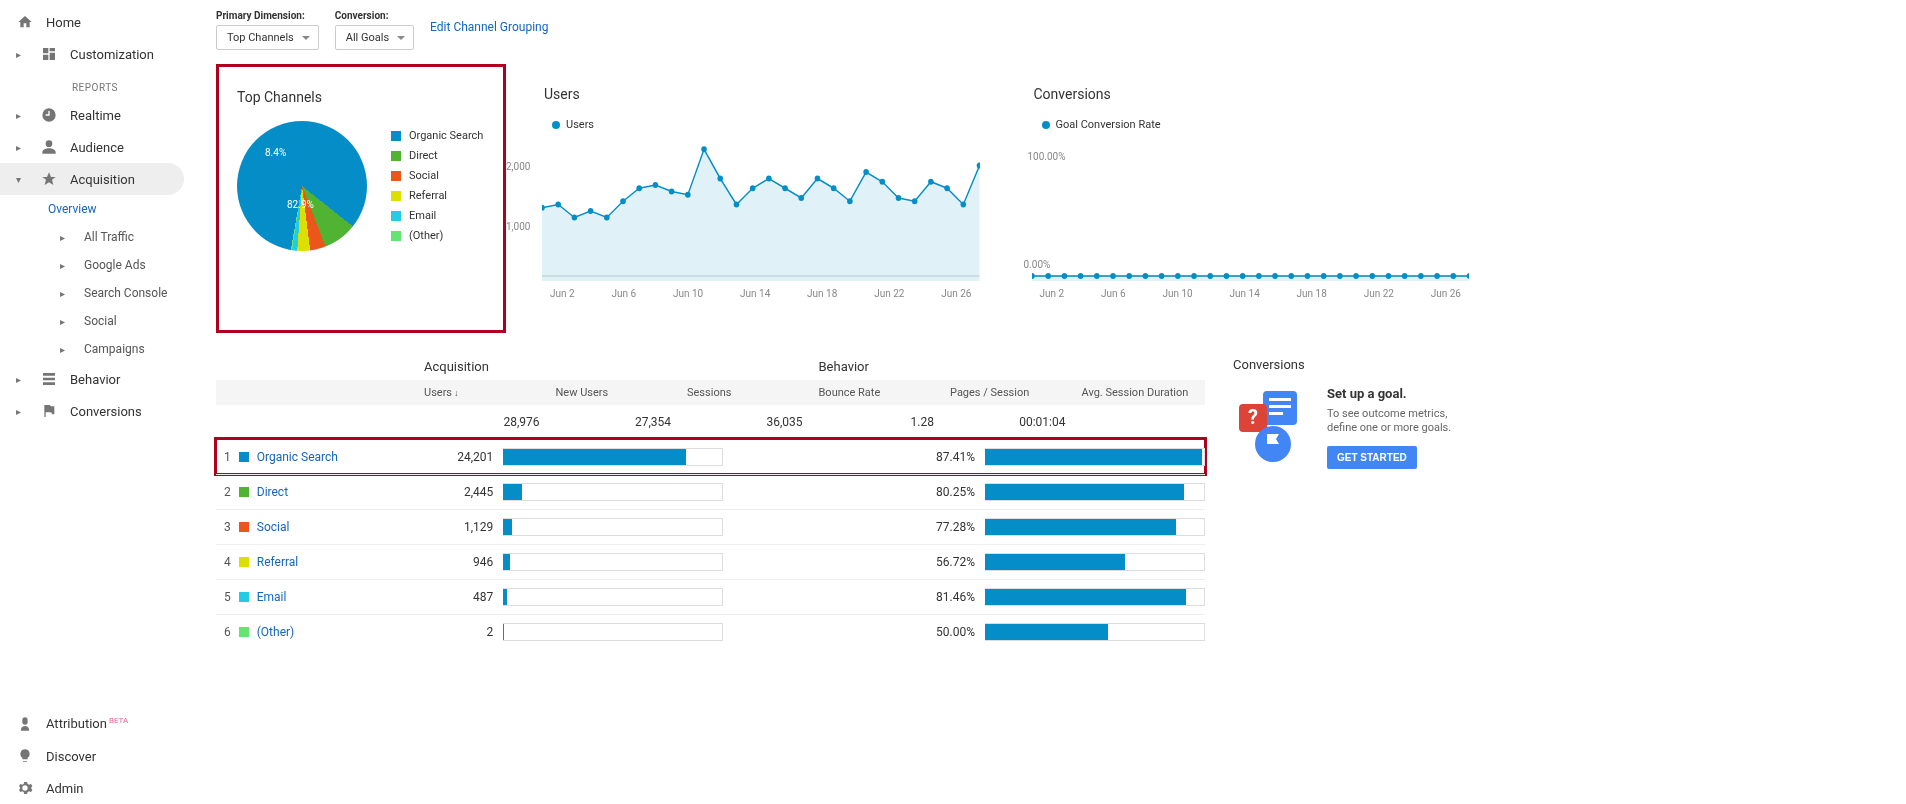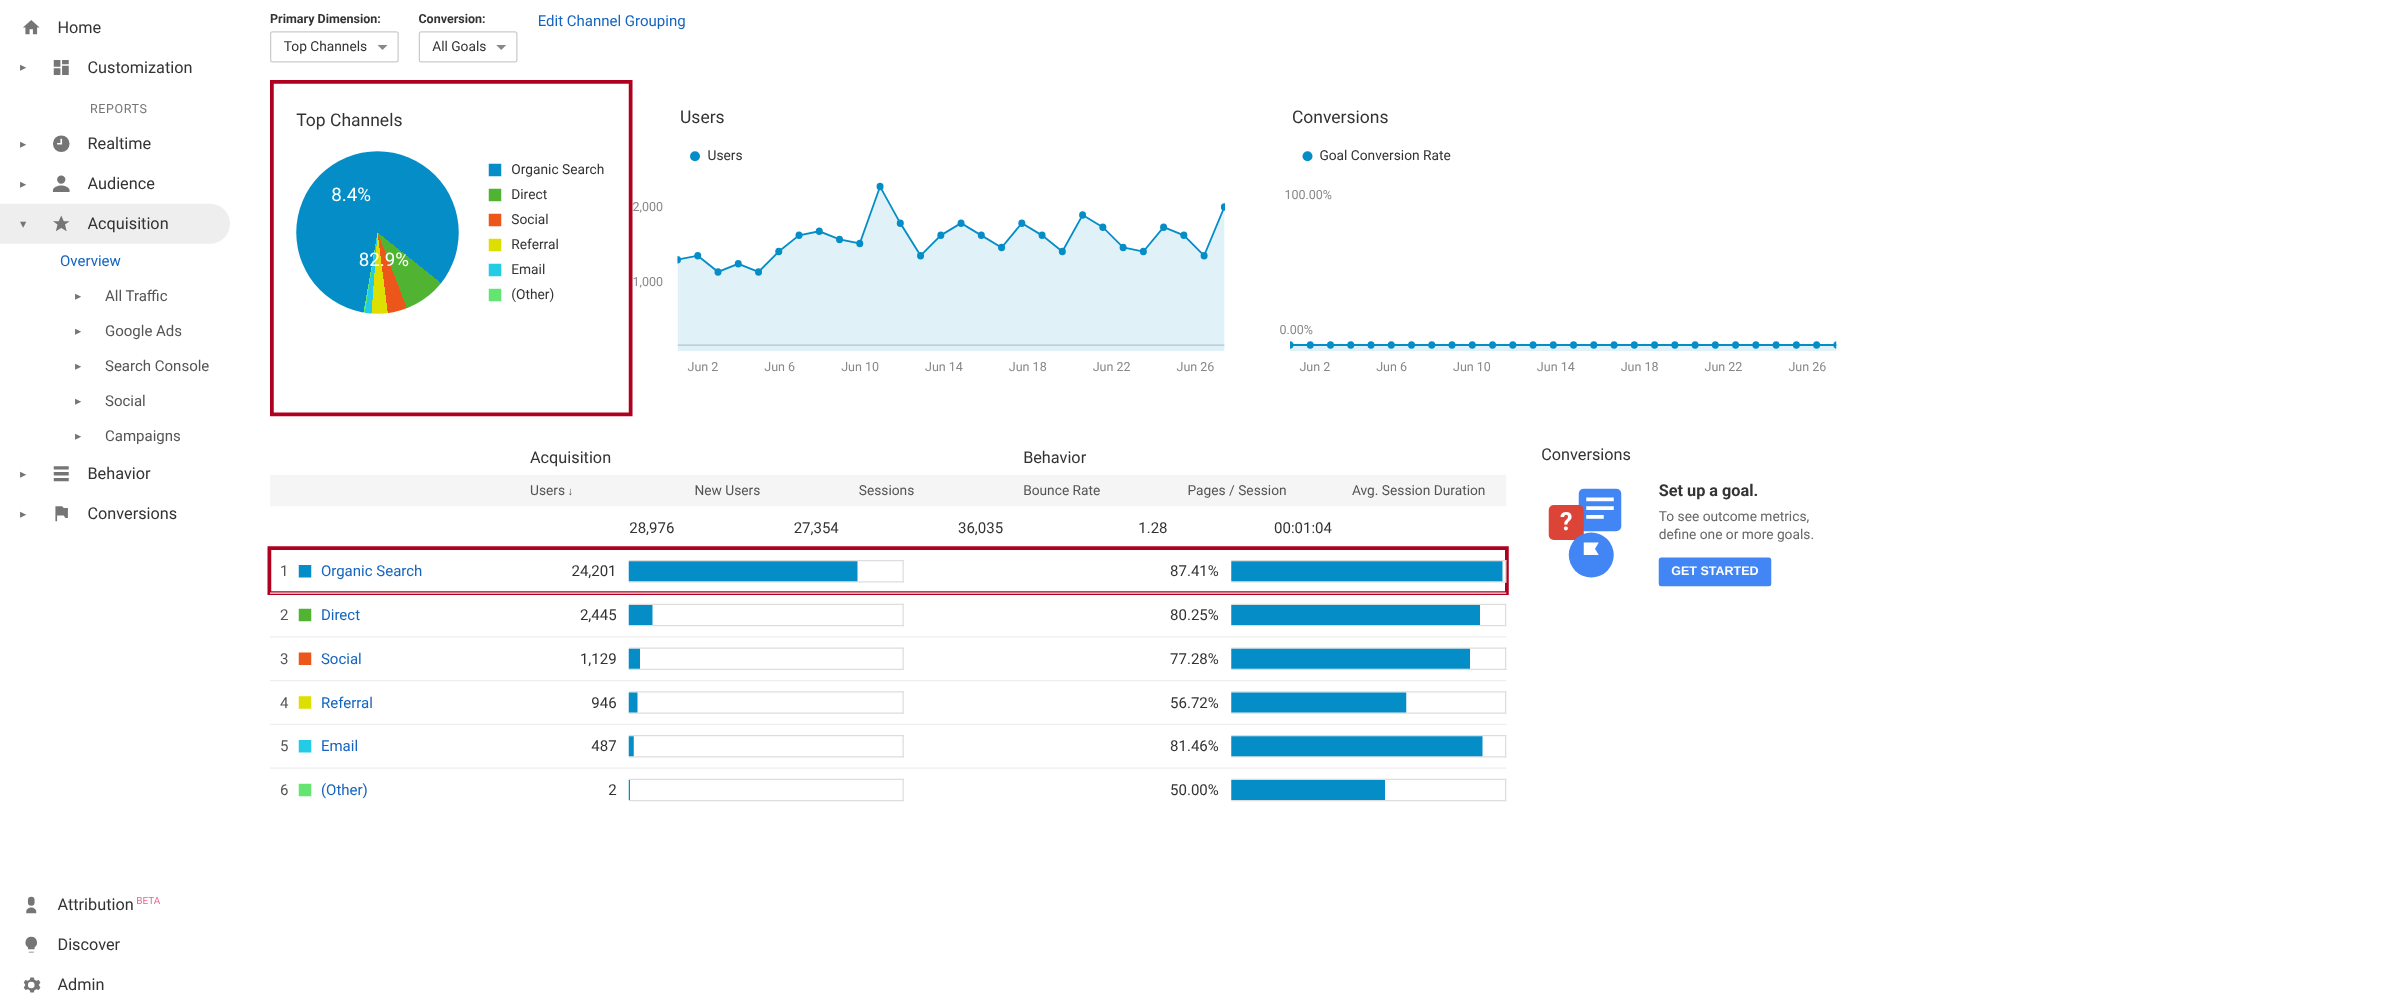"Primary Dimension:" .dim-row { align-items: flex-start -> flex-end }
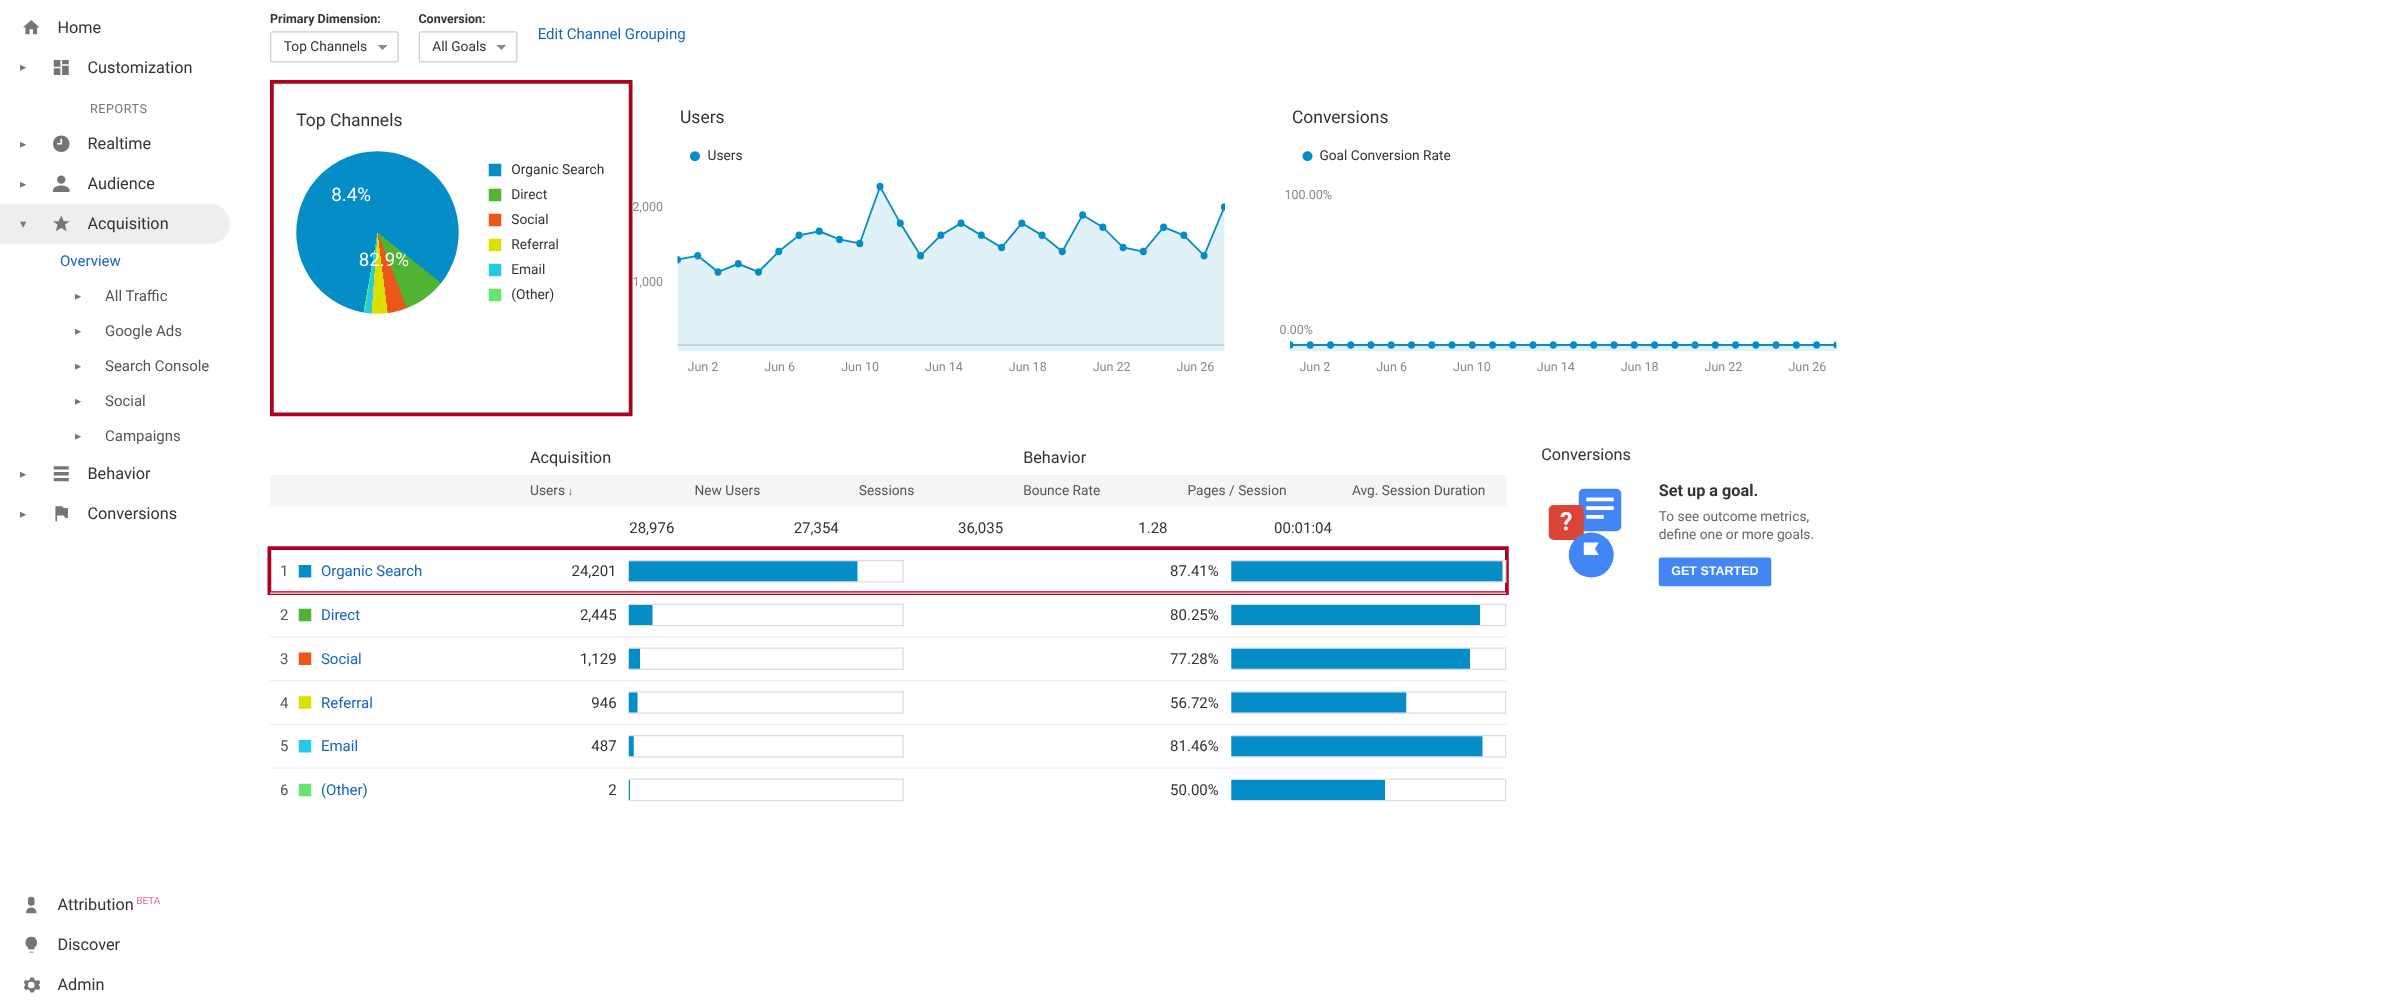"8.4%" .pie-lbl { font-size: 15px -> 10px }
